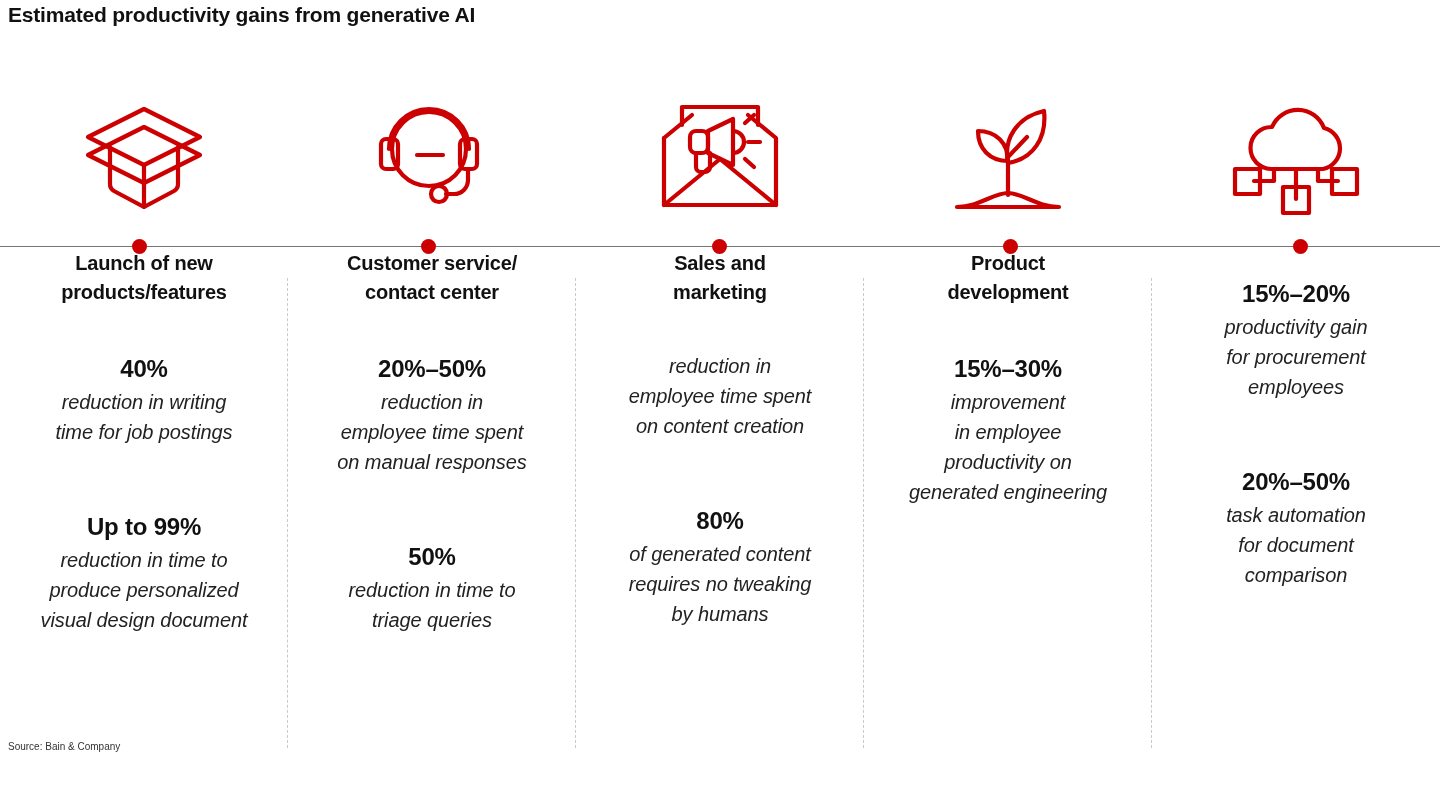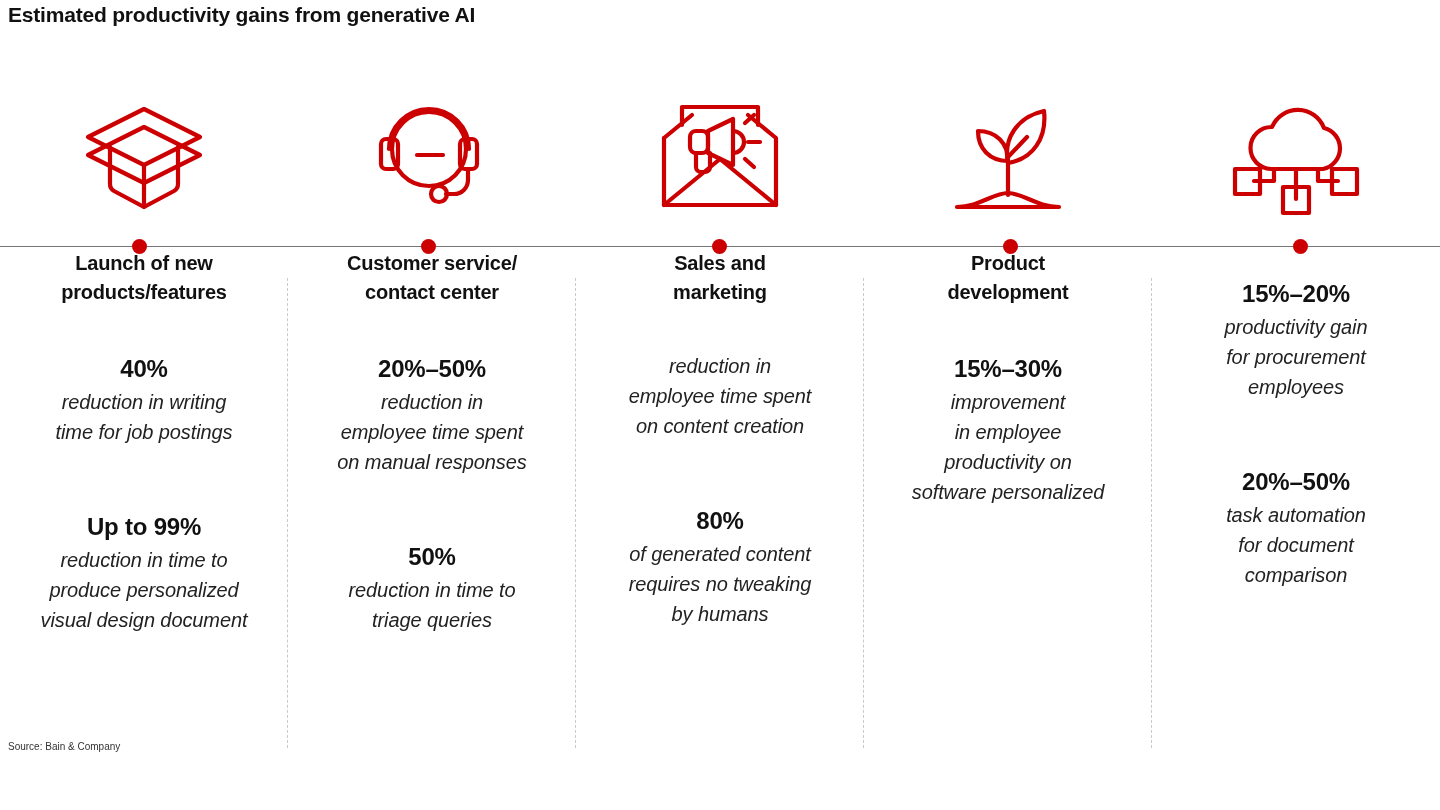"software personalized" div { text: software personalized -> generated engineering }
